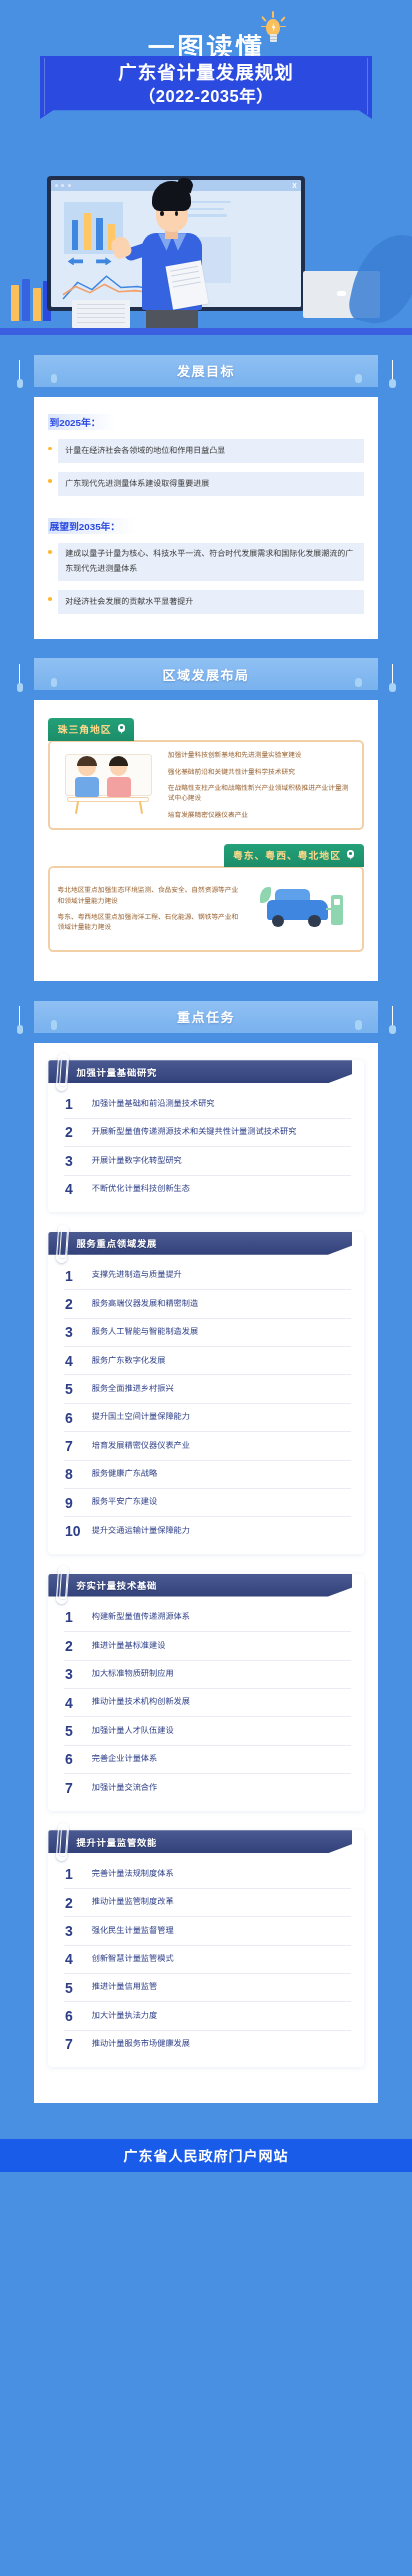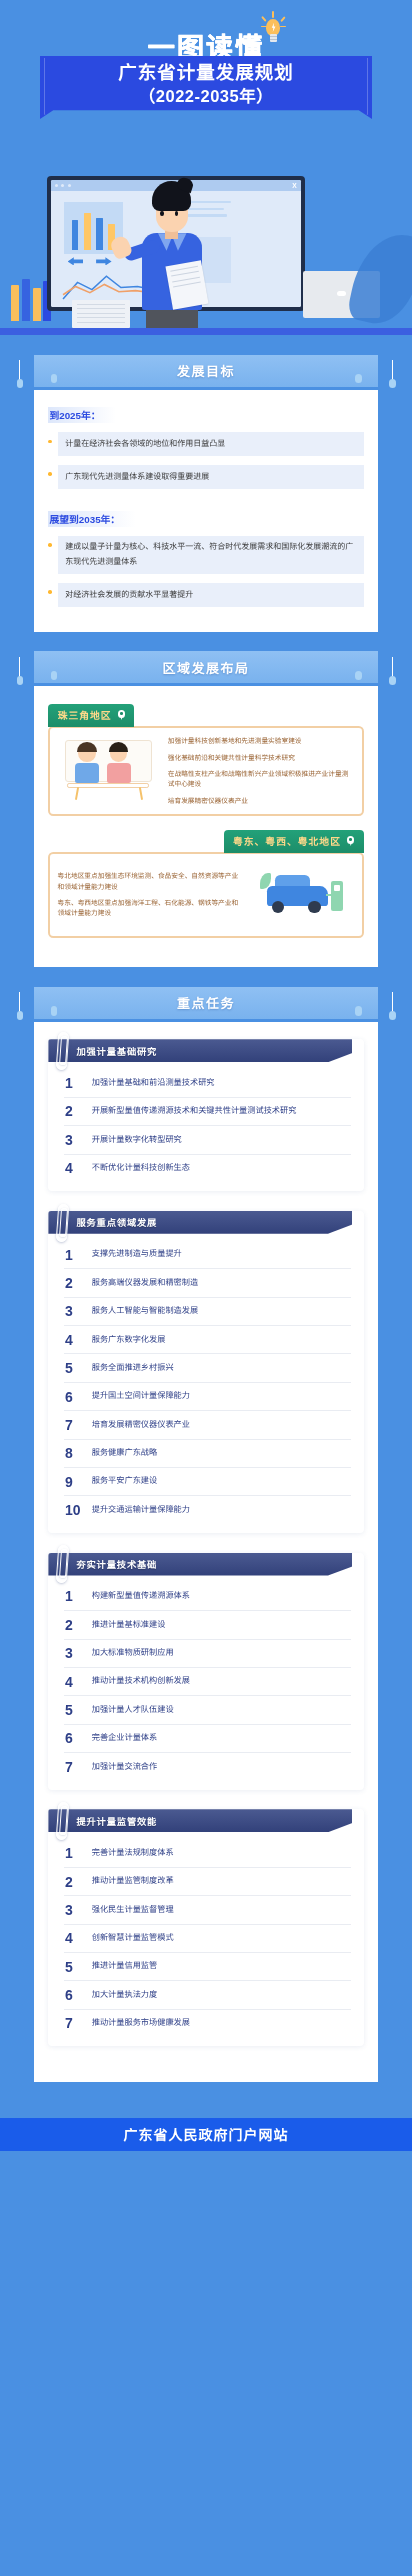"一图读懂" .kicker { font-weight: bold -> normal }
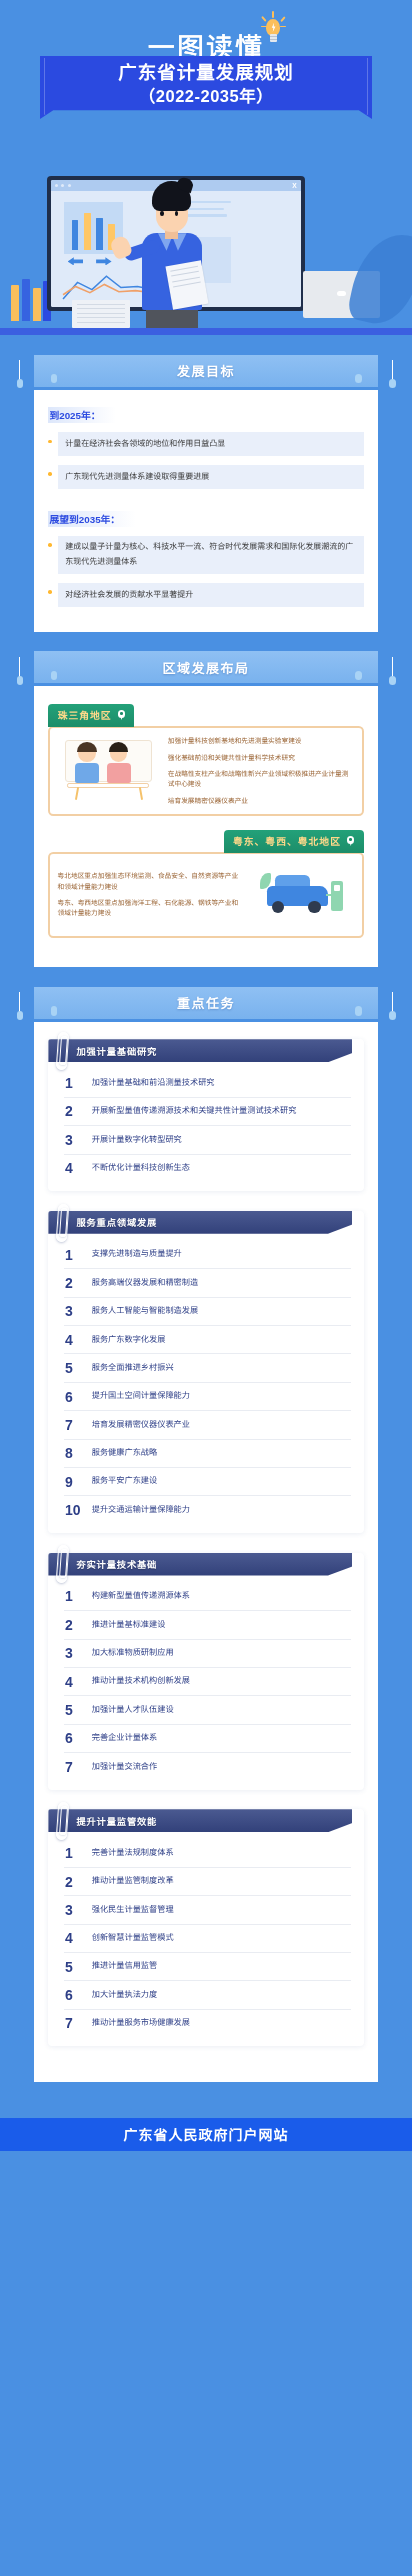"到2025年：" .panel { margin: 3px auto 0 -> 10px auto 0 }
